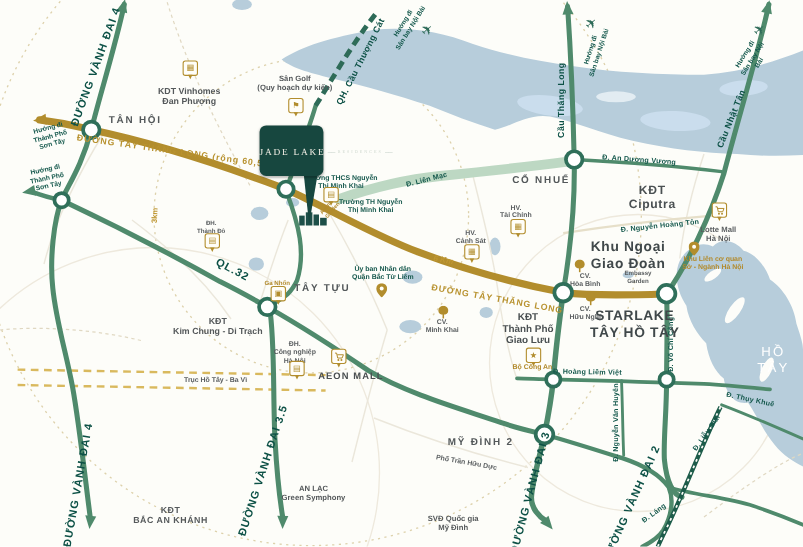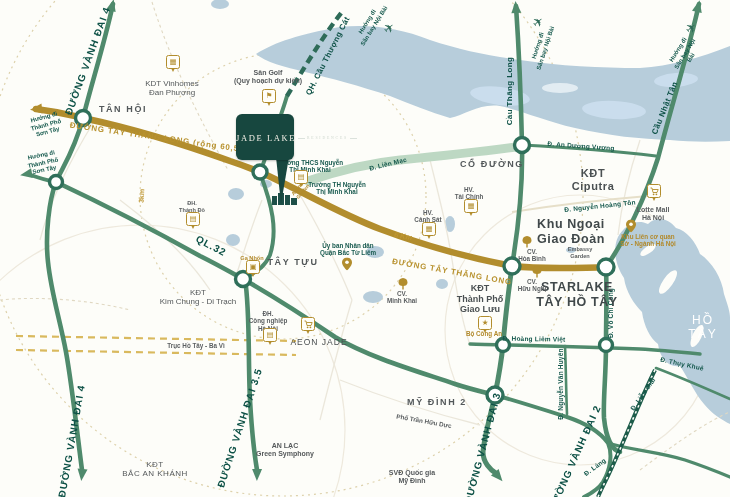"KDT Vinhomes" .place { font-weight: normal -> bold }
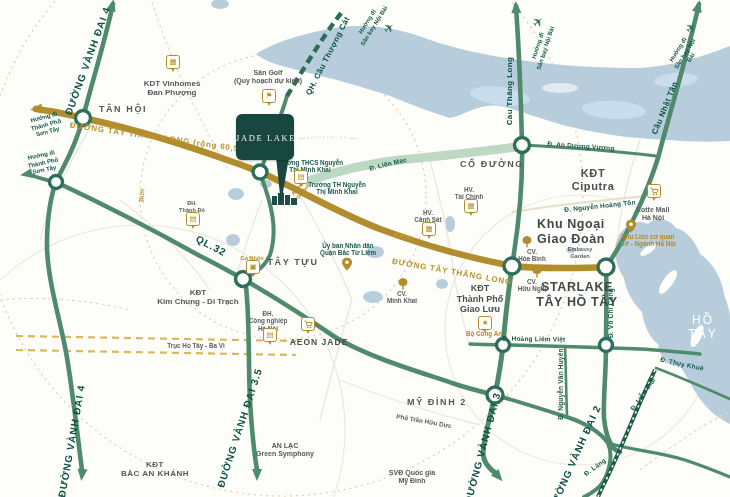"CỔ ĐƯỜNG" div.lb { text: ĐƯỜNG -> NHUẾ }
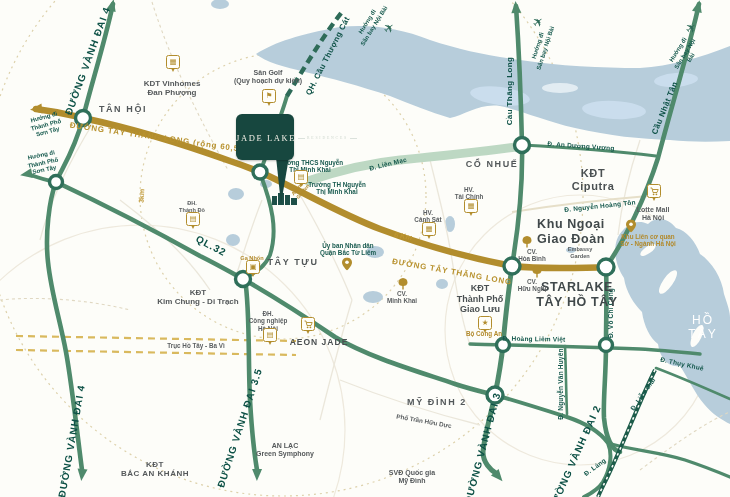"AEON JADE" div.lb { text: JADE -> MALL }
